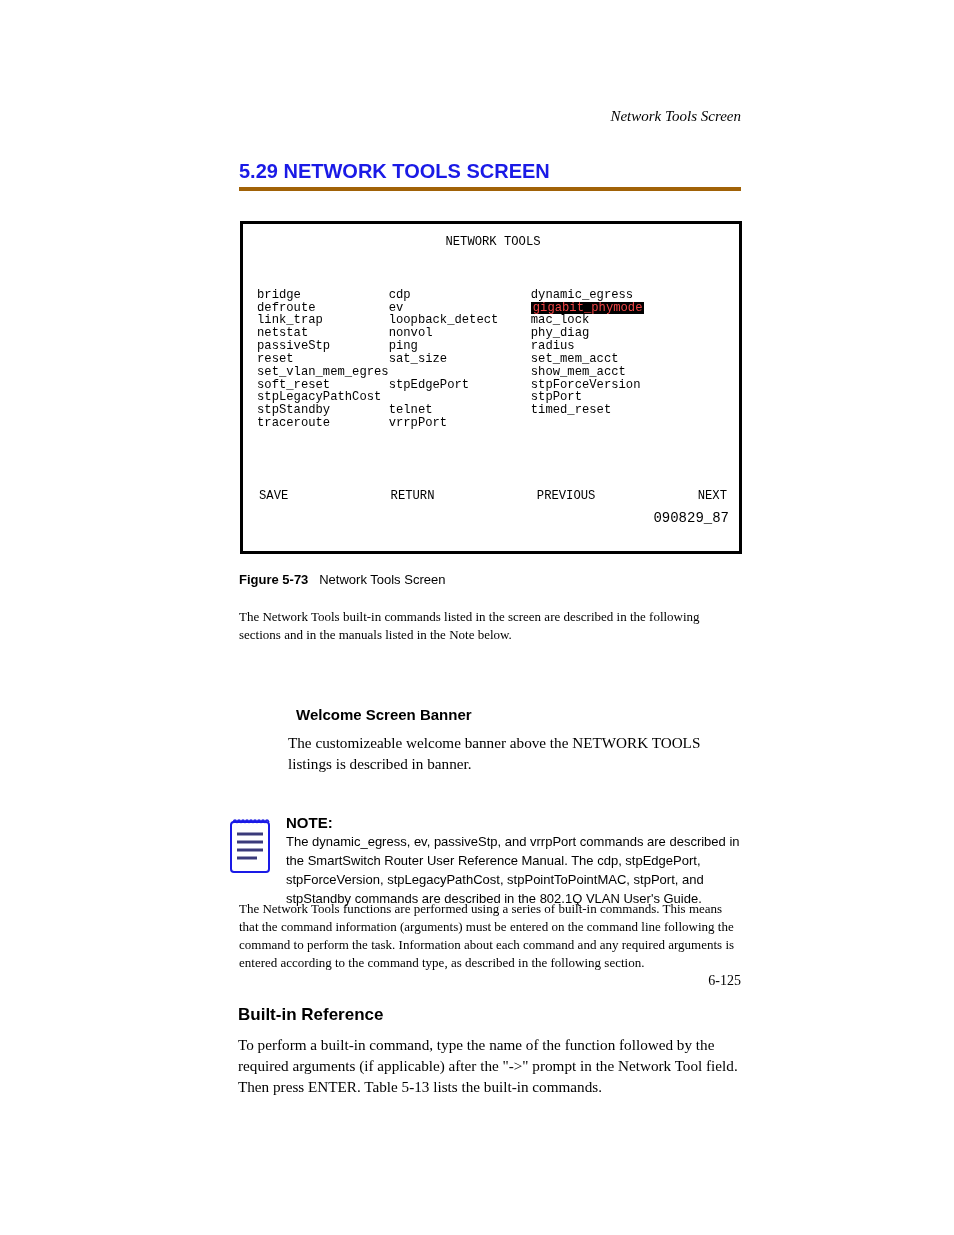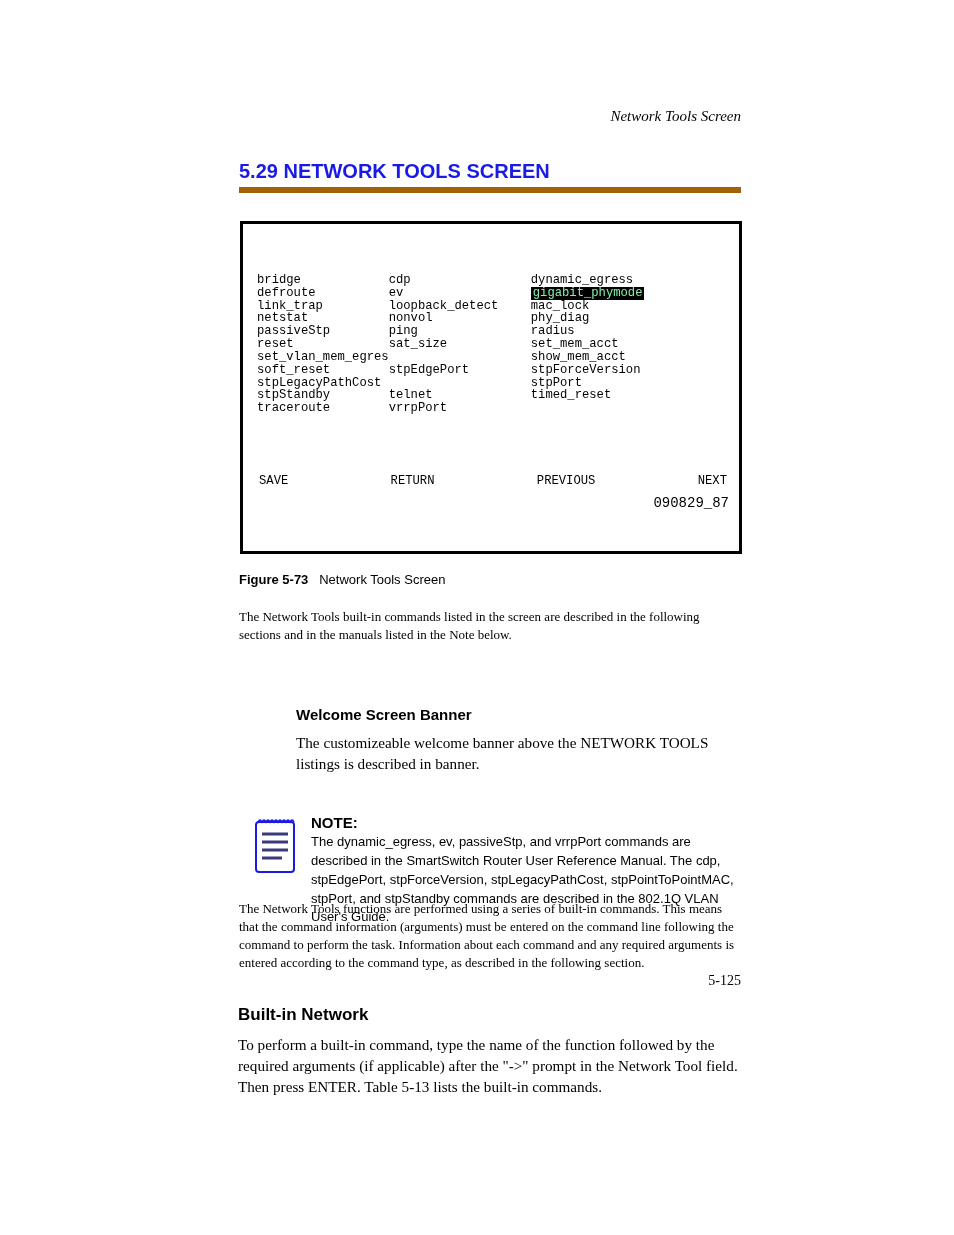"5.29 NETWORK TOOLS SCREEN" .section-title { border-bottom: 6px solid #a16207 -> 4px solid #a16207 }
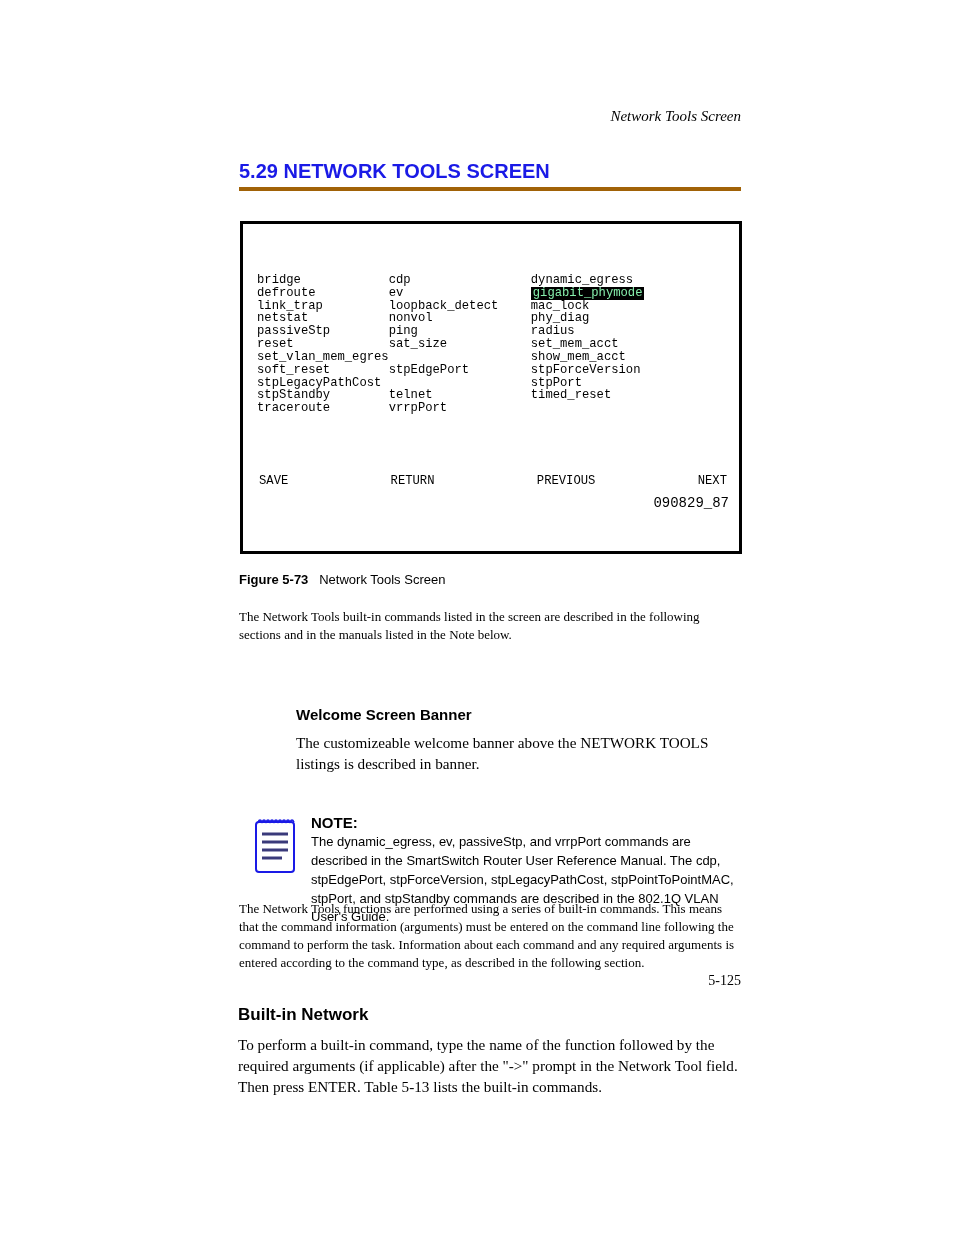"NETWORK TOOLS" div.title { html: none -> <div>NETWORK TOOLS</div> }
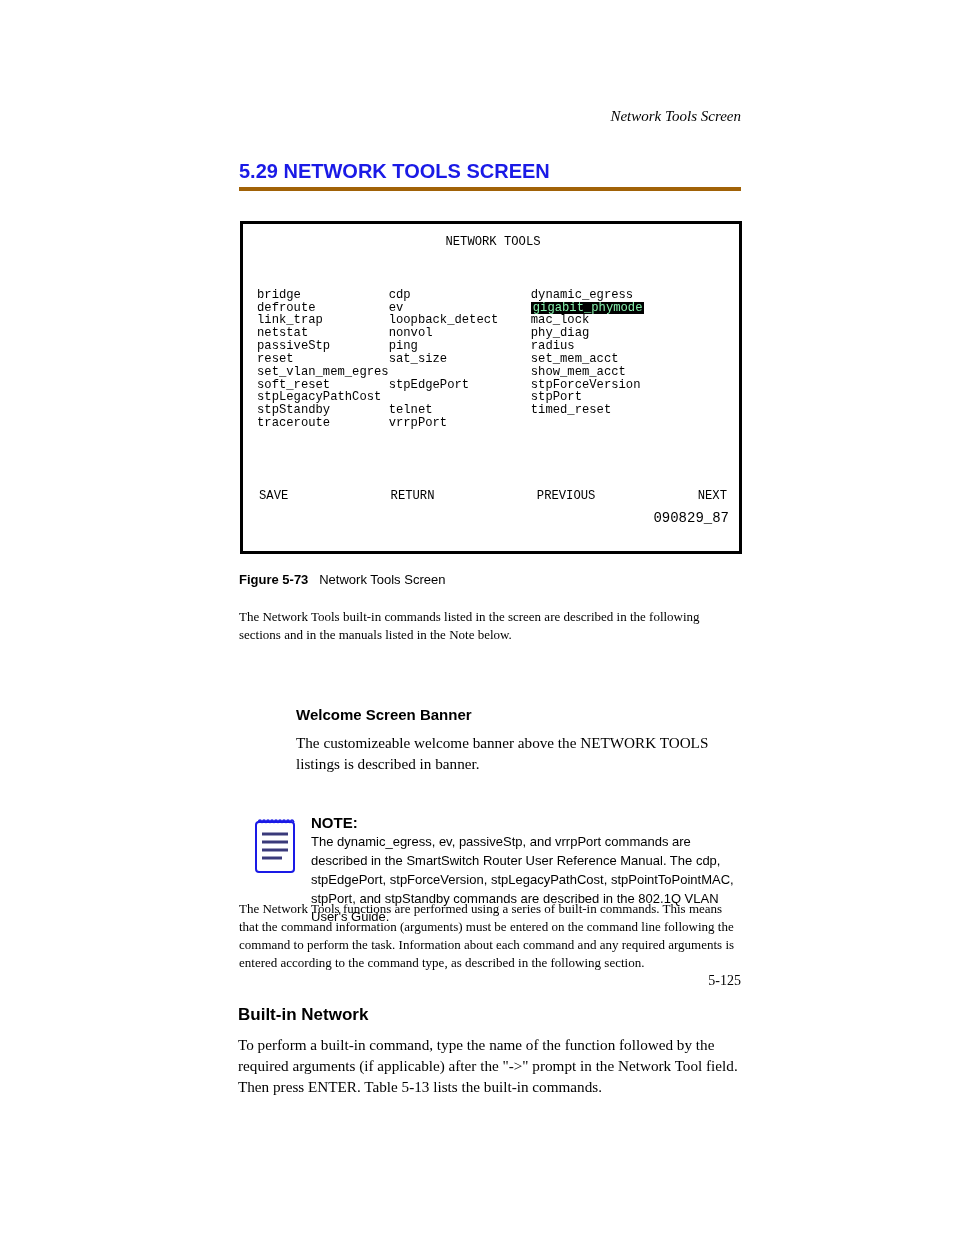"gigabit_phymode" .invert { color: #86efac -> #ef4444 }
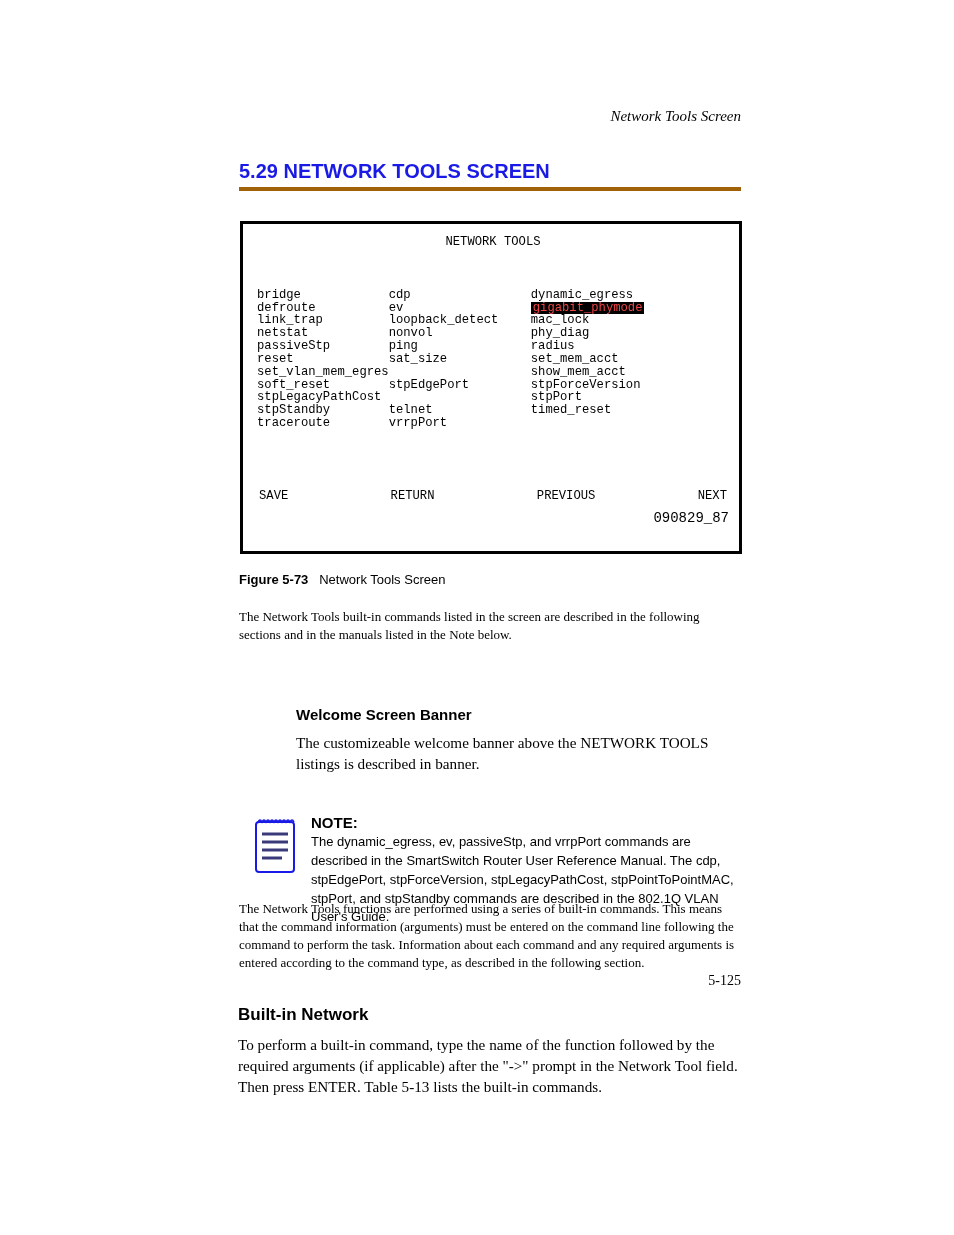"The customizeable welcome banner above" .bodytext { left: 296px -> 288px }
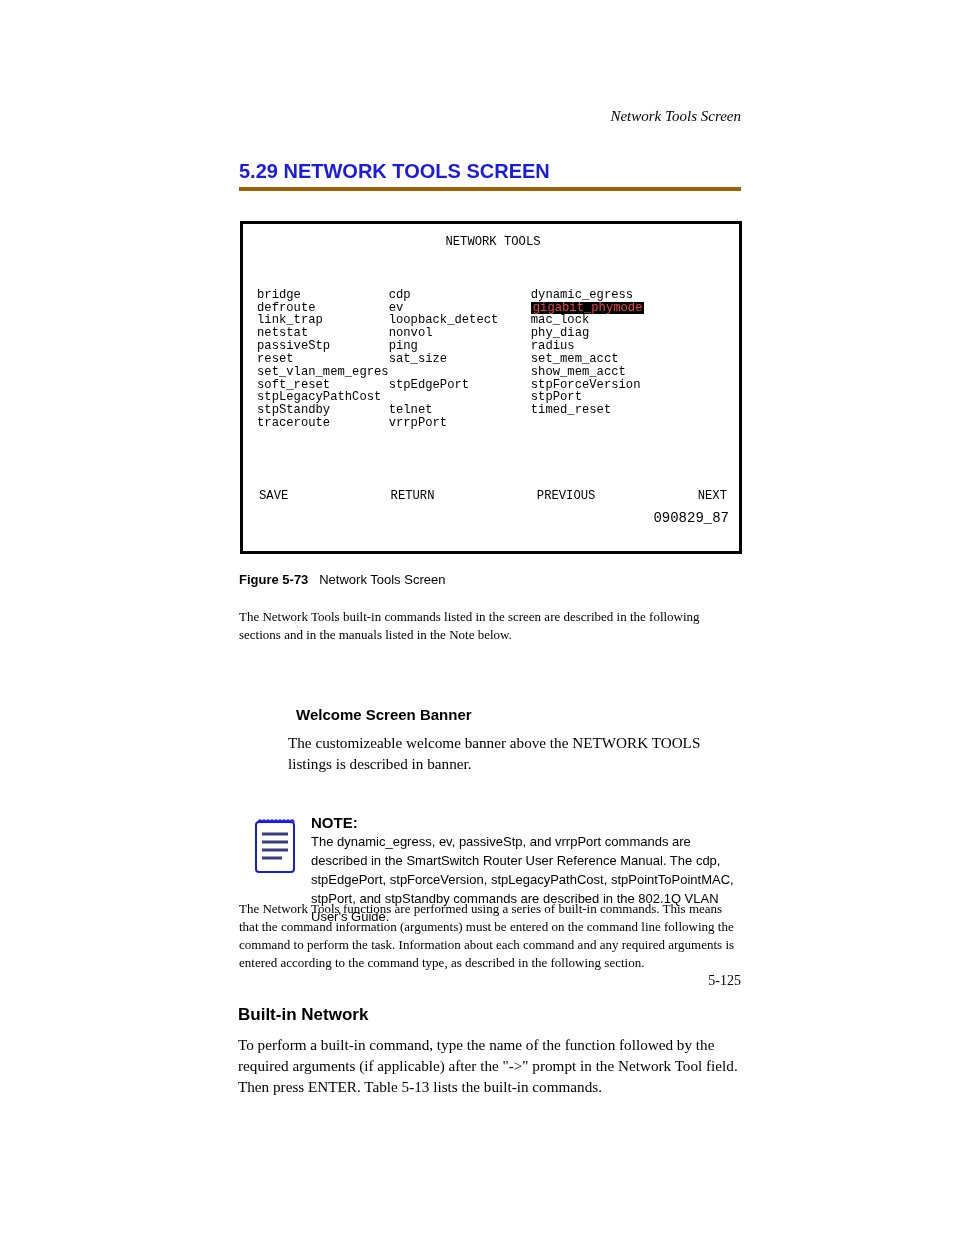"NOTE:" .noteblock { left: 254px -> 229px }
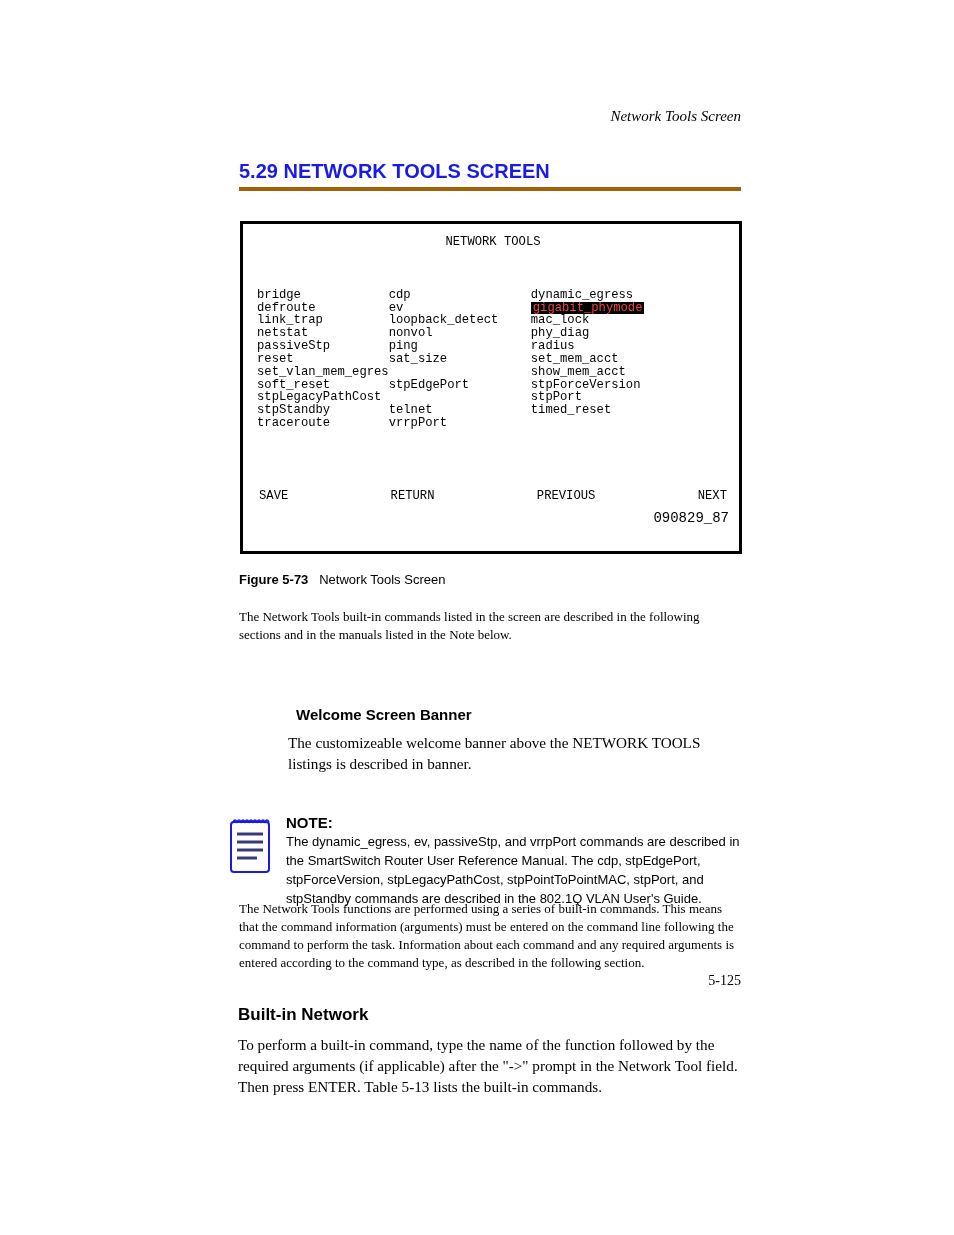"5-125" div.page-number-bottom { text: 5-125 -> 6-125 }
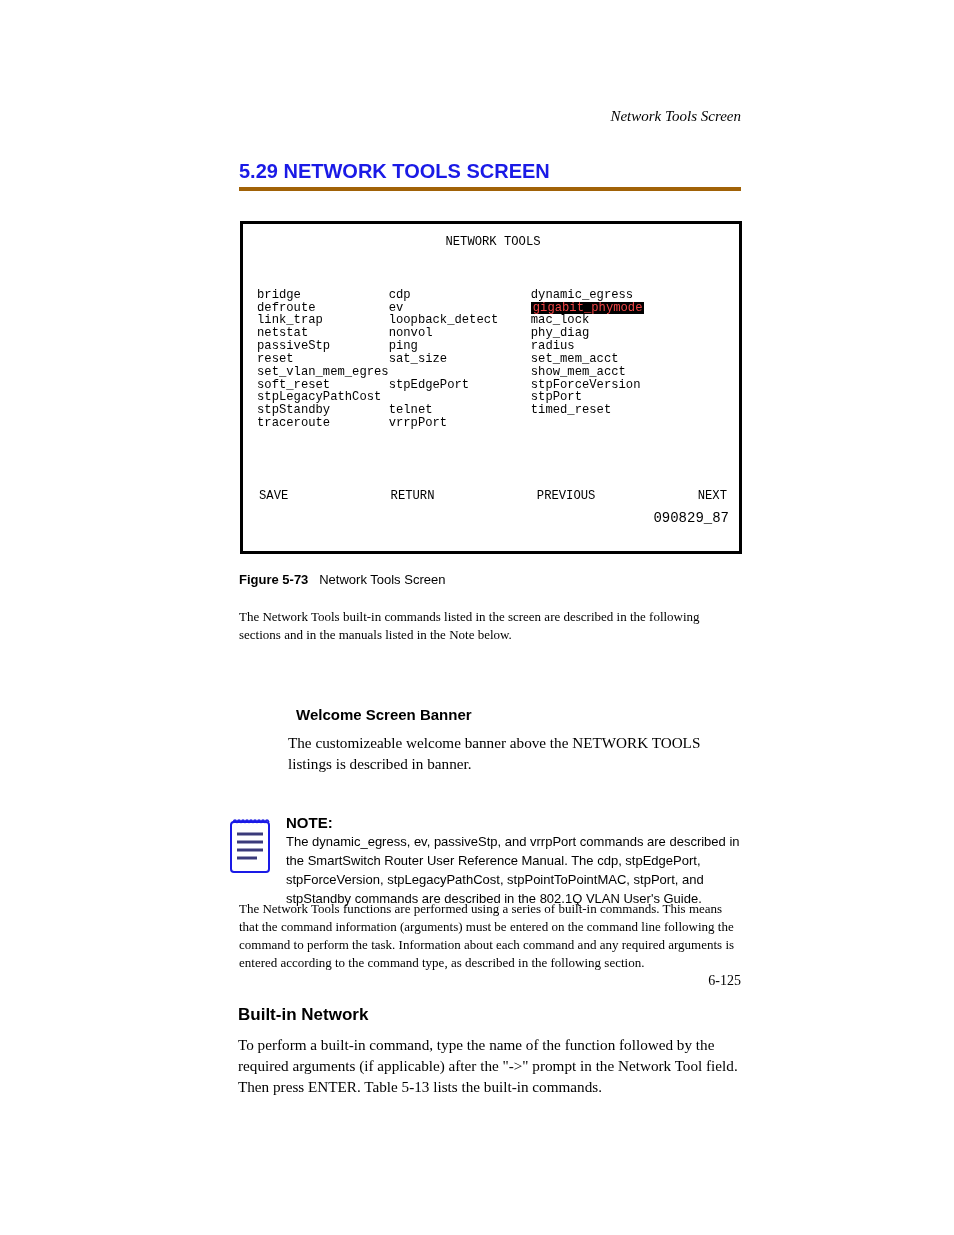"Built-in Network" div.subhead2 { text: Network -> Reference }
